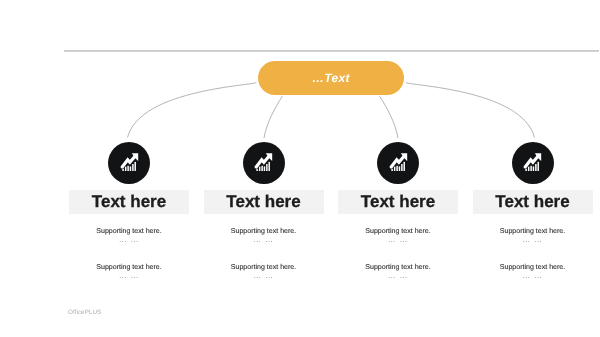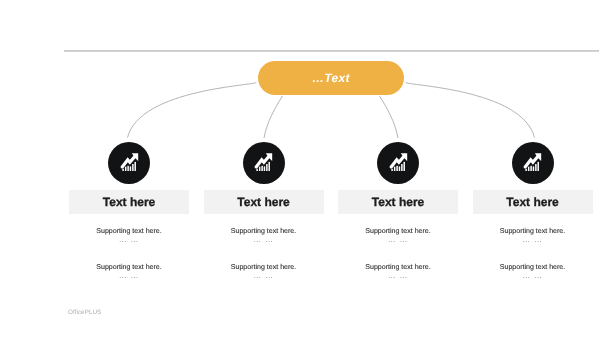"Text here" .label-text { font-size: 12px -> 17px }
